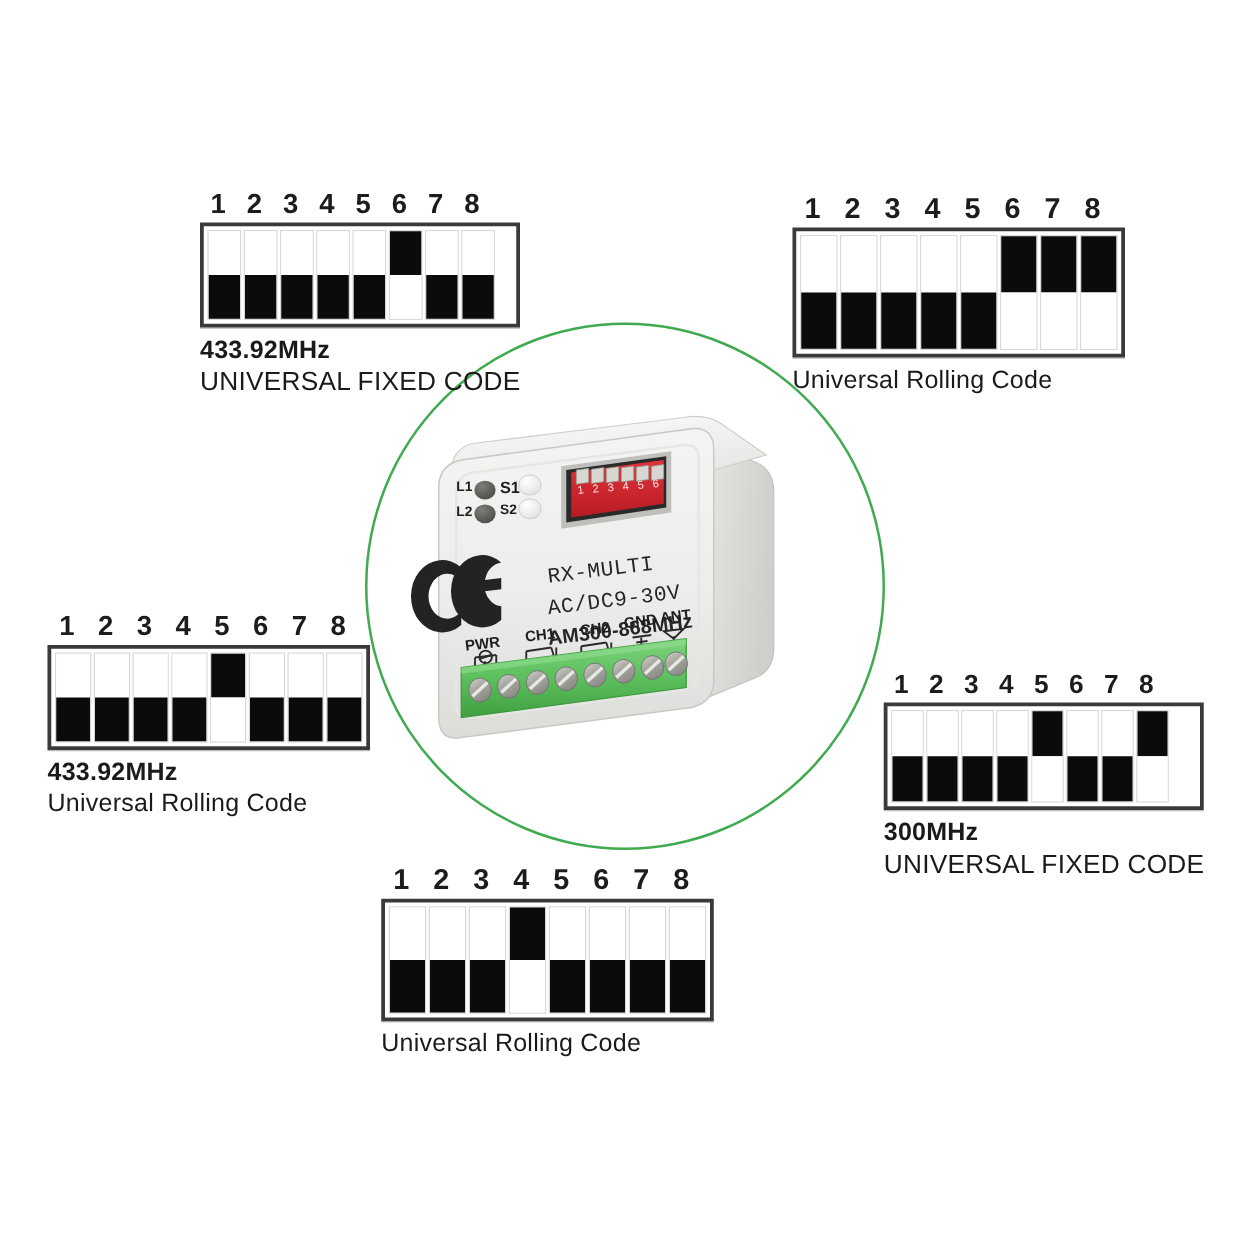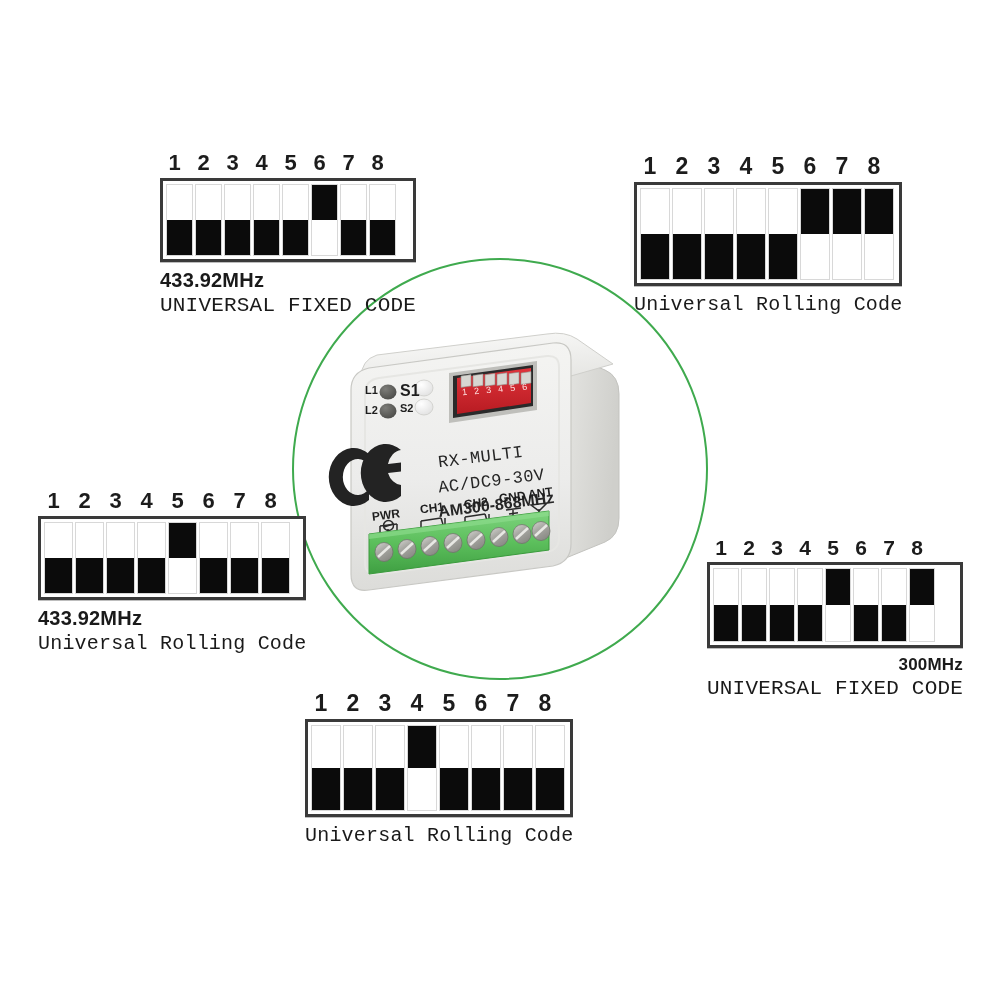"UNIVERSAL FIXED CODE" .dip-mode { font-family: Liberation Mono, monospace -> none }
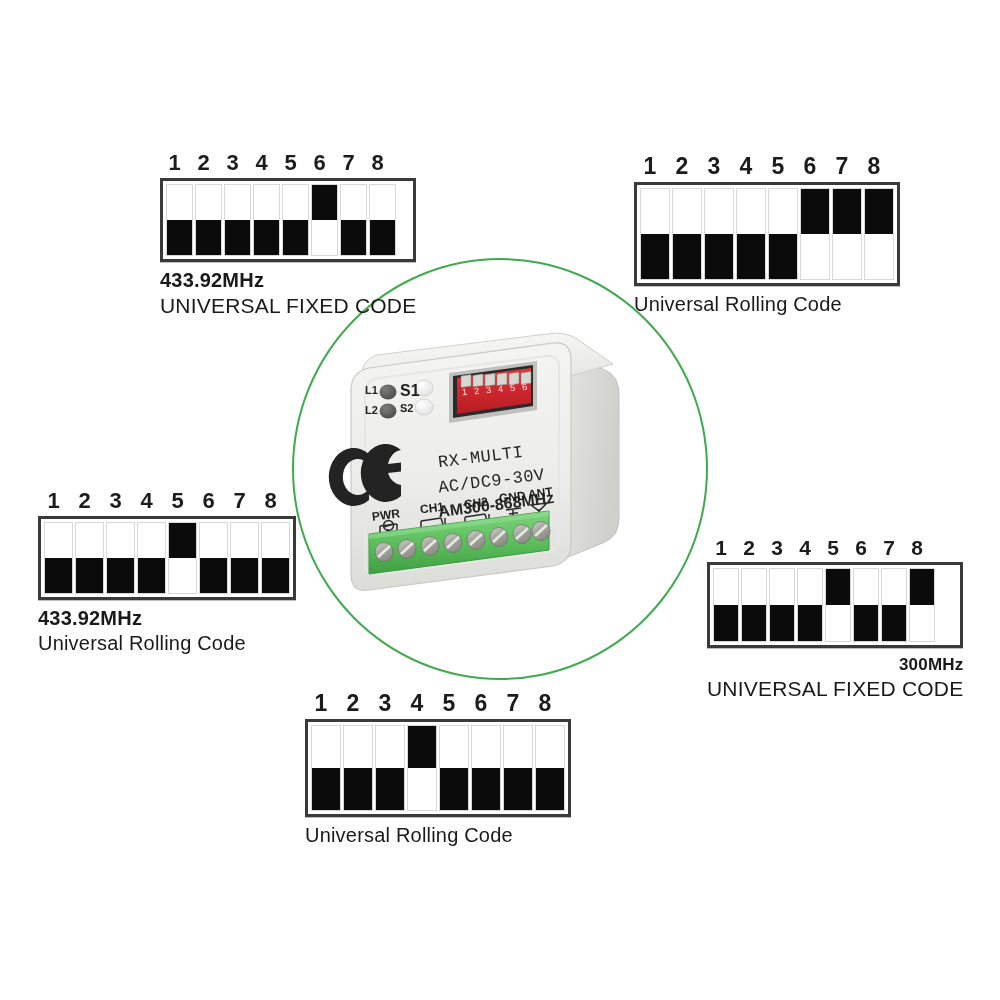"S1" span.dev-lbl { font-size: 16px -> 13px }
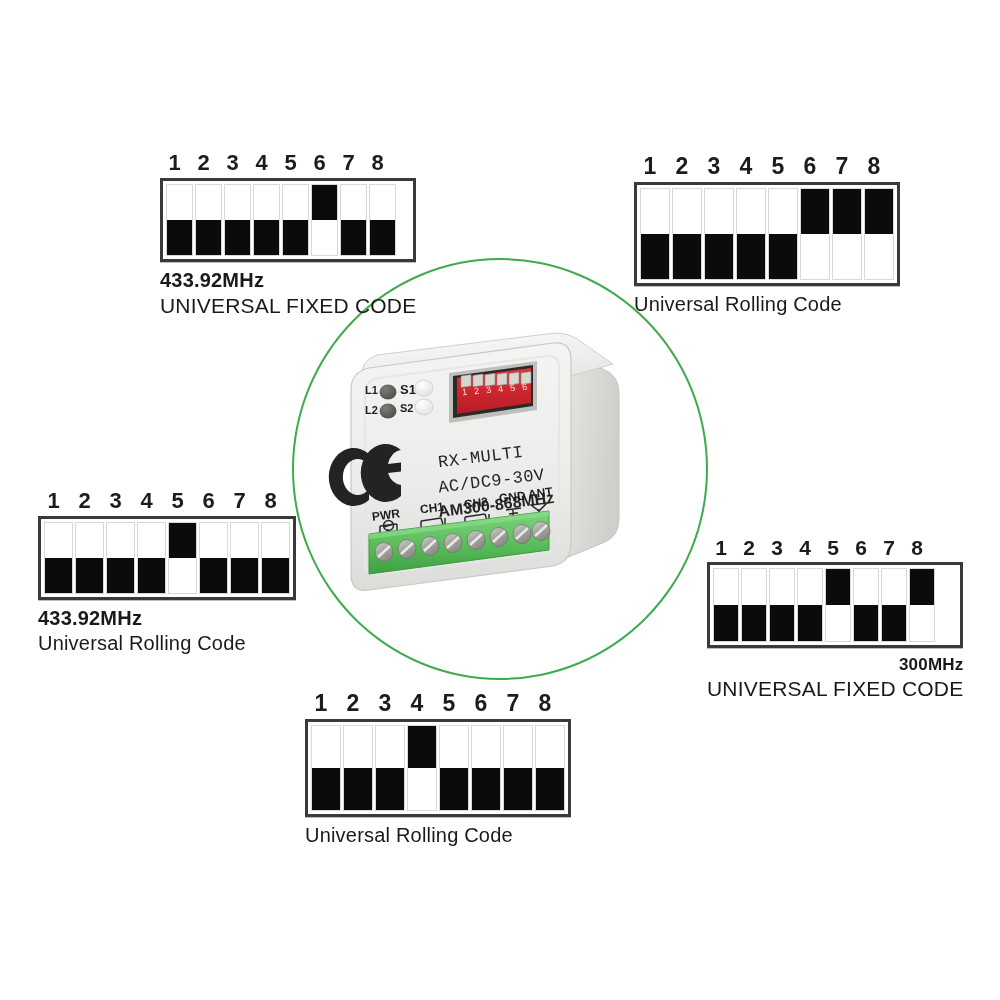"300MHz" div.dip-freq { font-size: 17px -> 20px; text-align: right -> none }
